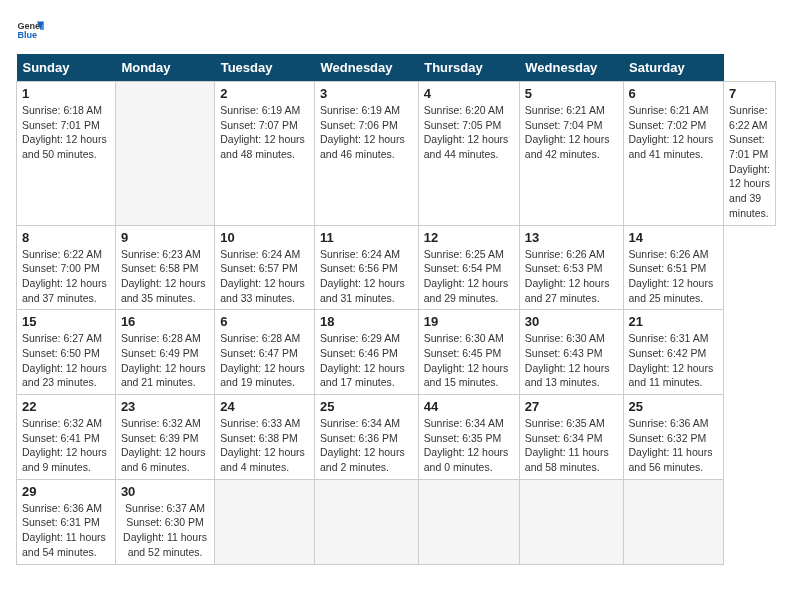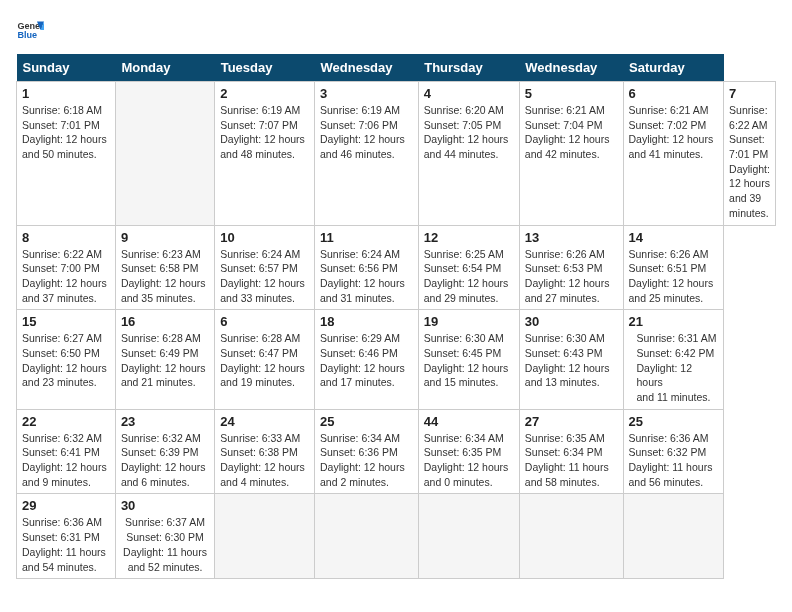"Sunrise: 6:31 AM" div.day-info { margin-left: 8px -> none }
